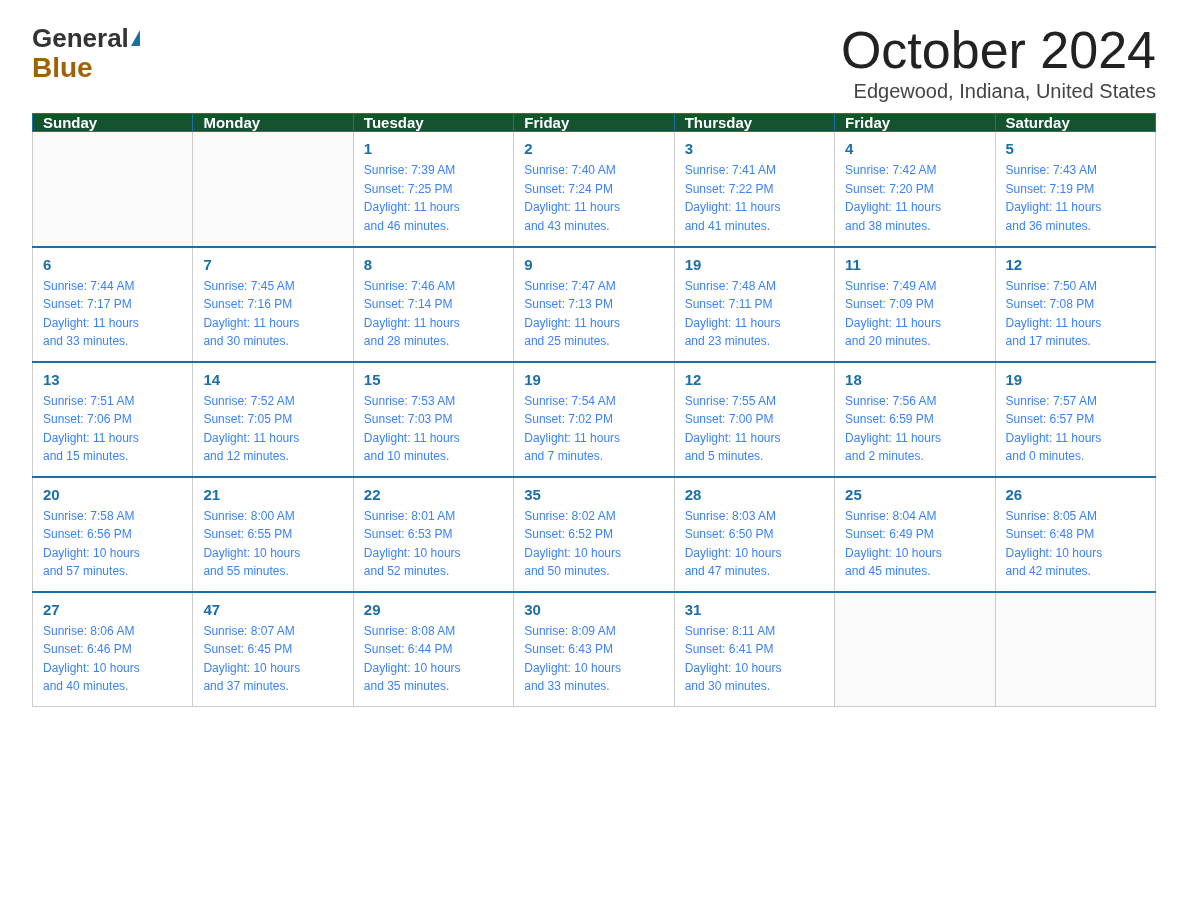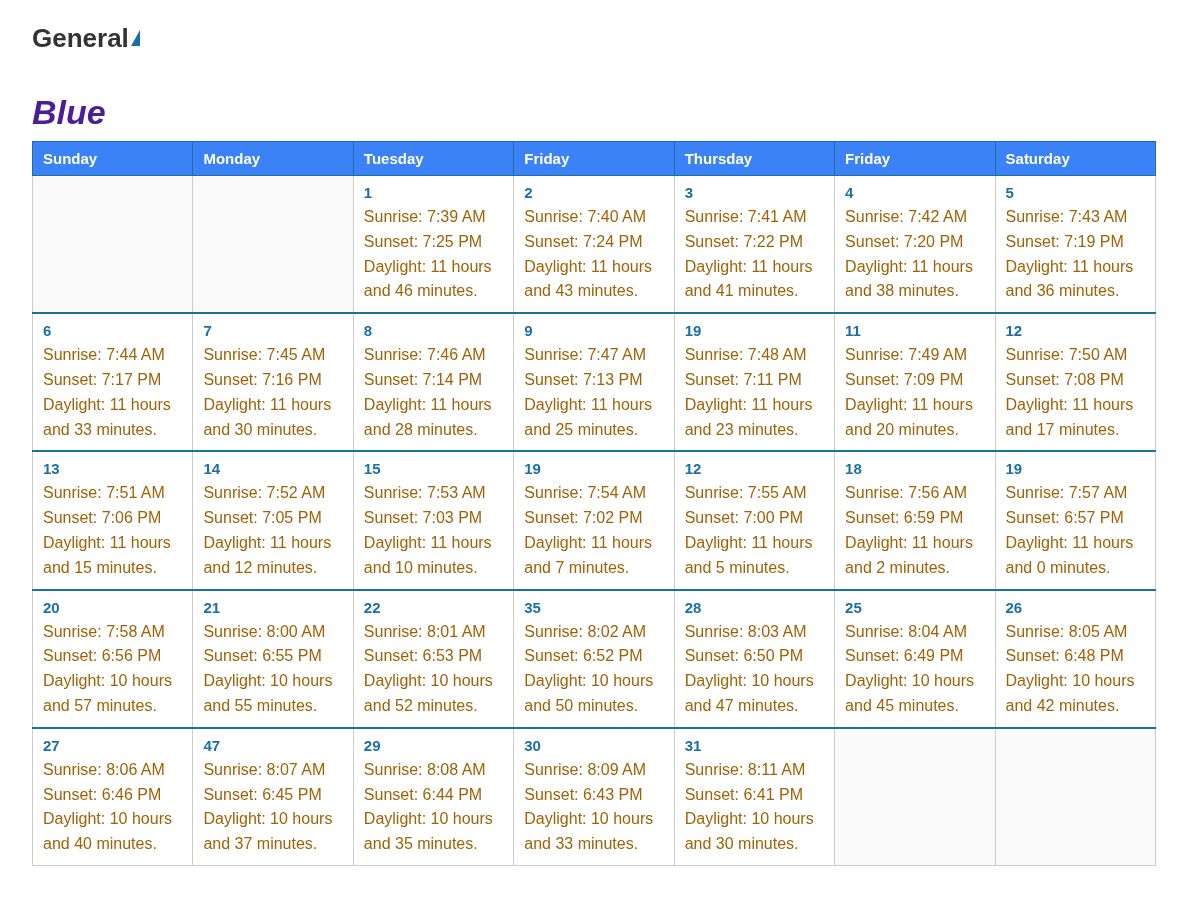"General" .logo { gap: 41px -> none }
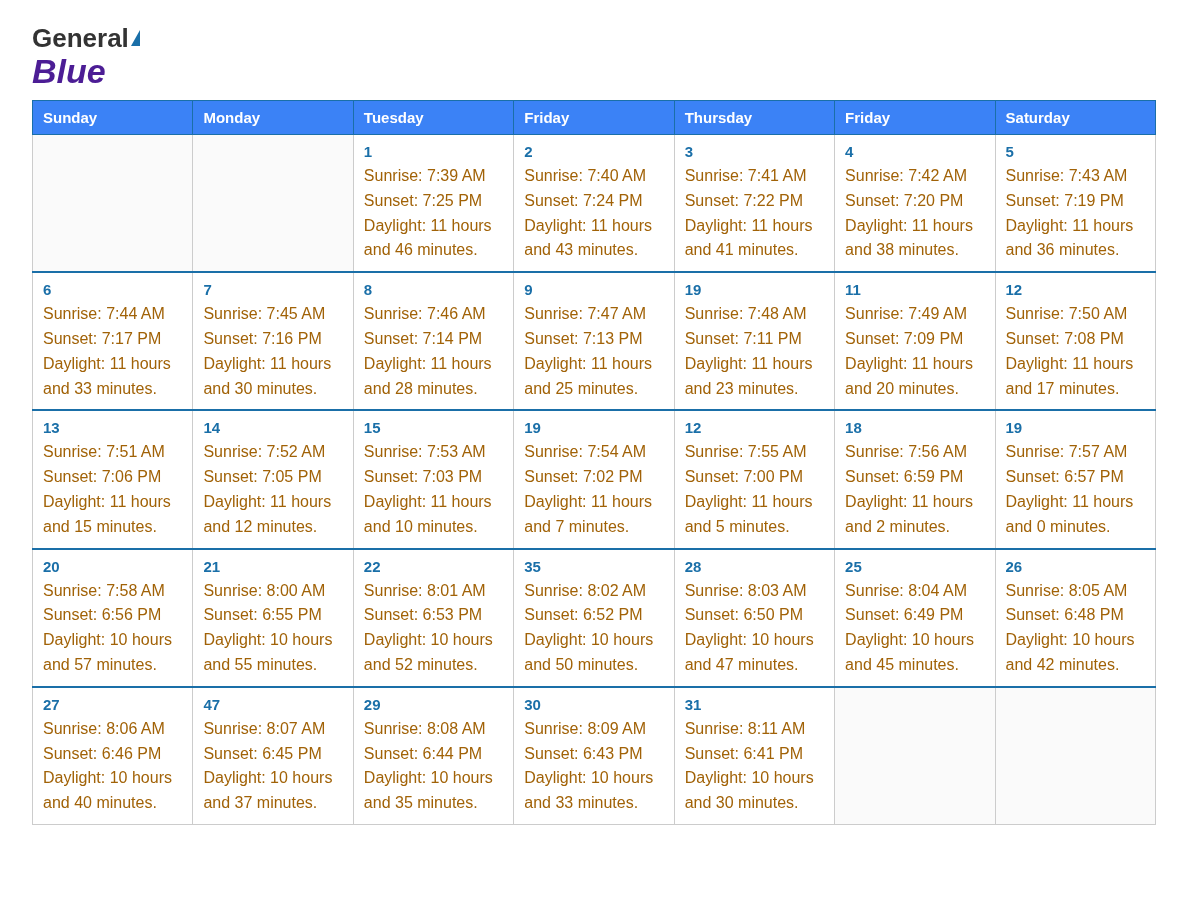"Blue" .logo-text-blue { color: #4c1d95 -> #a16207; font-size: 34px -> 28px; font-style: italic -> none }
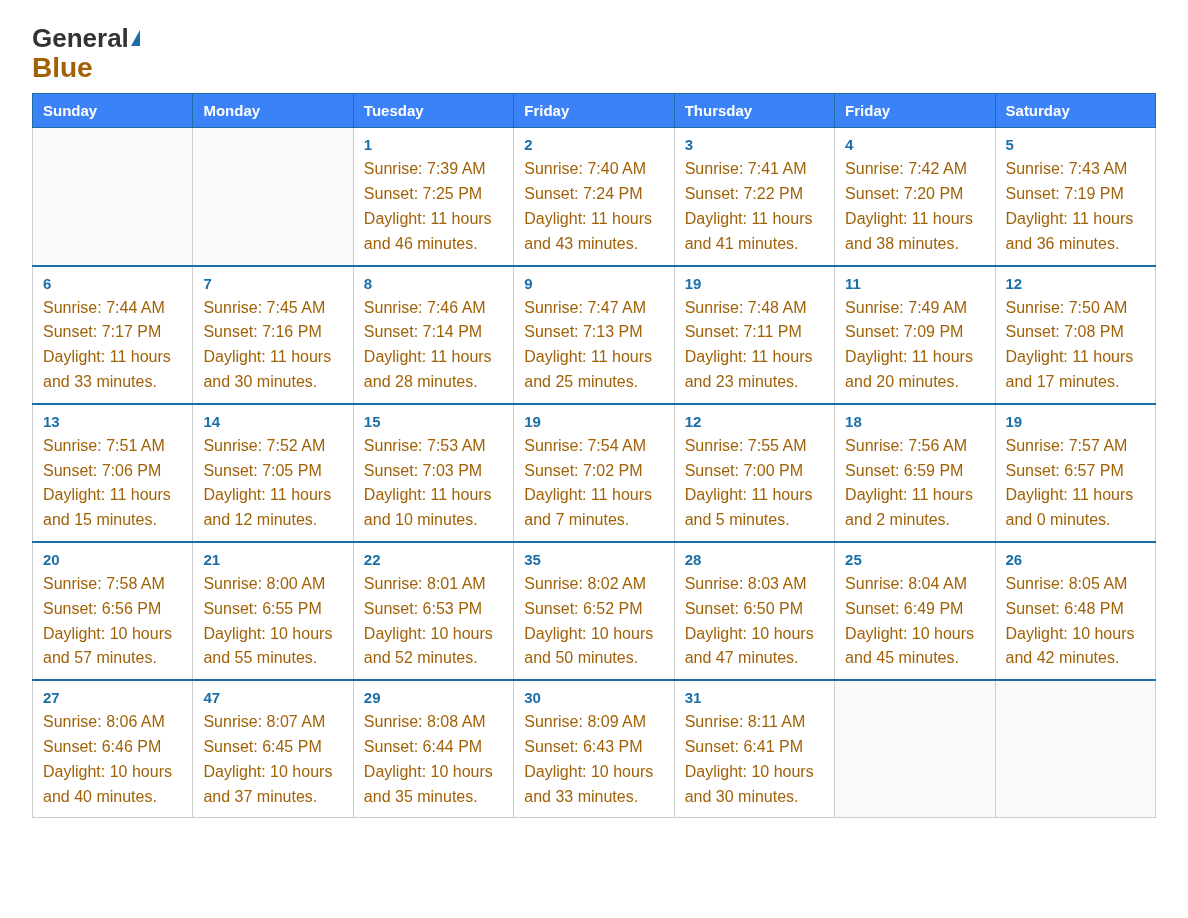"October 2024" div.title-block { html: none -> <div> <div>October 2024</div> <div>Edgewood, Indiana, United States</div> </div> }
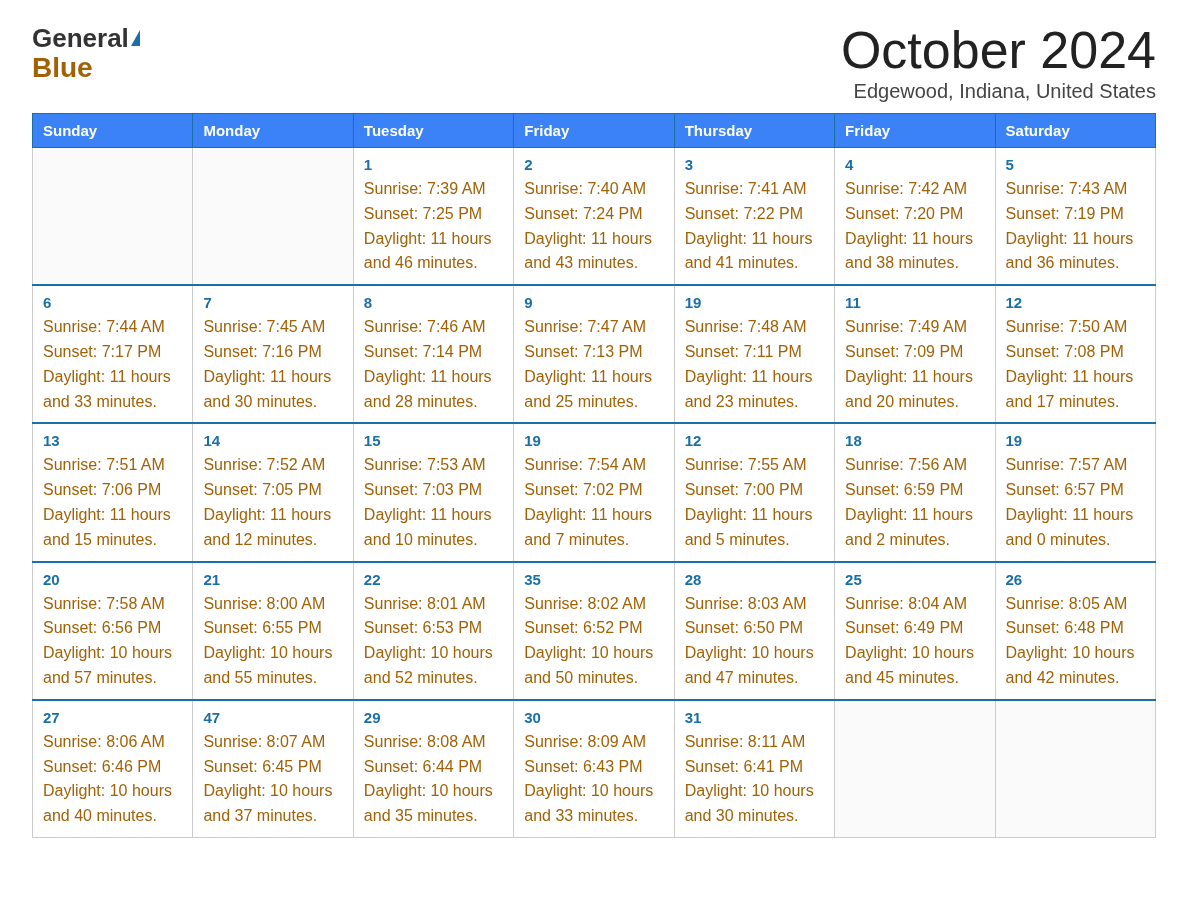"Sunday" .calendar-table th { background-color: #3b82f6 -> #14532d; padding: 8px 10px -> 0 10px }
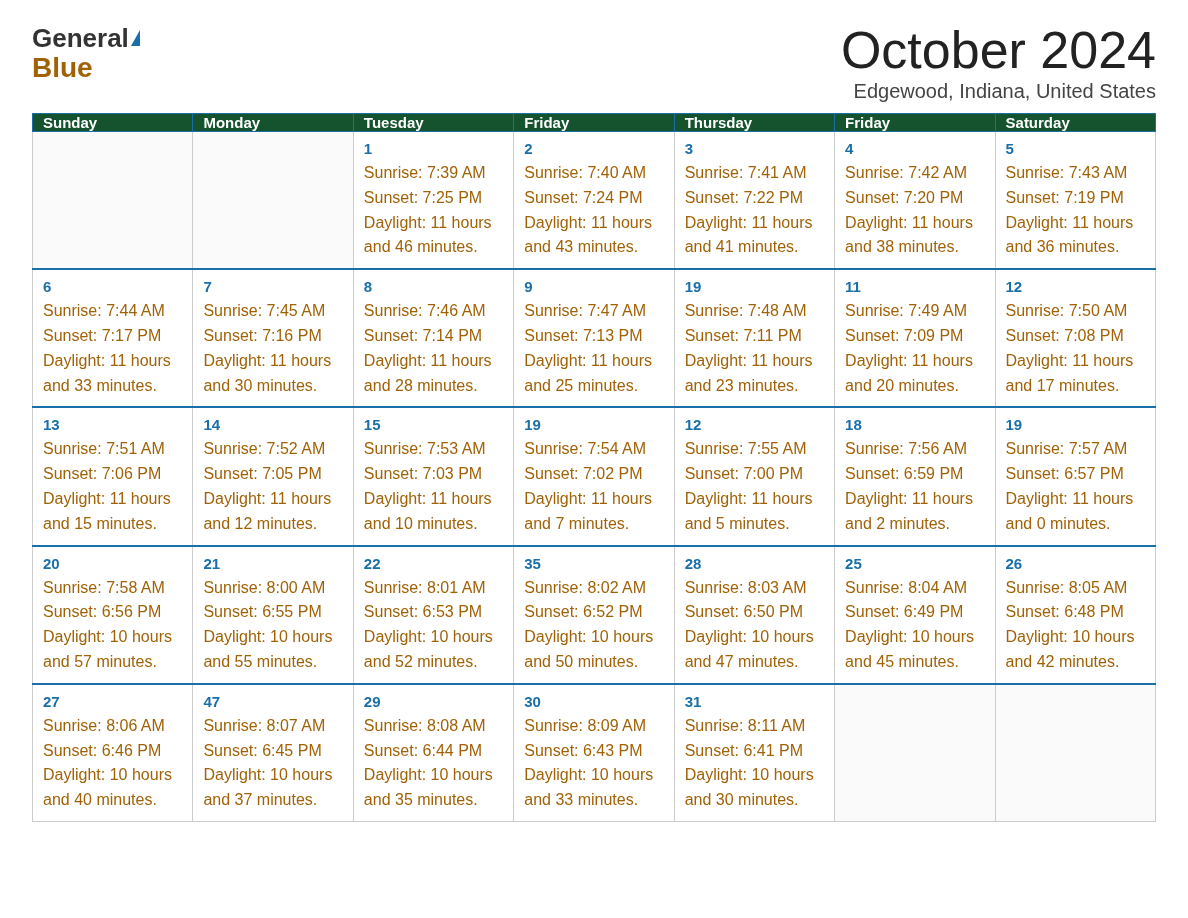"Sunrise: 7:39 AM" .day-info { color: #a16207 -> #3b82f6; font-size: 16px -> 12px }
